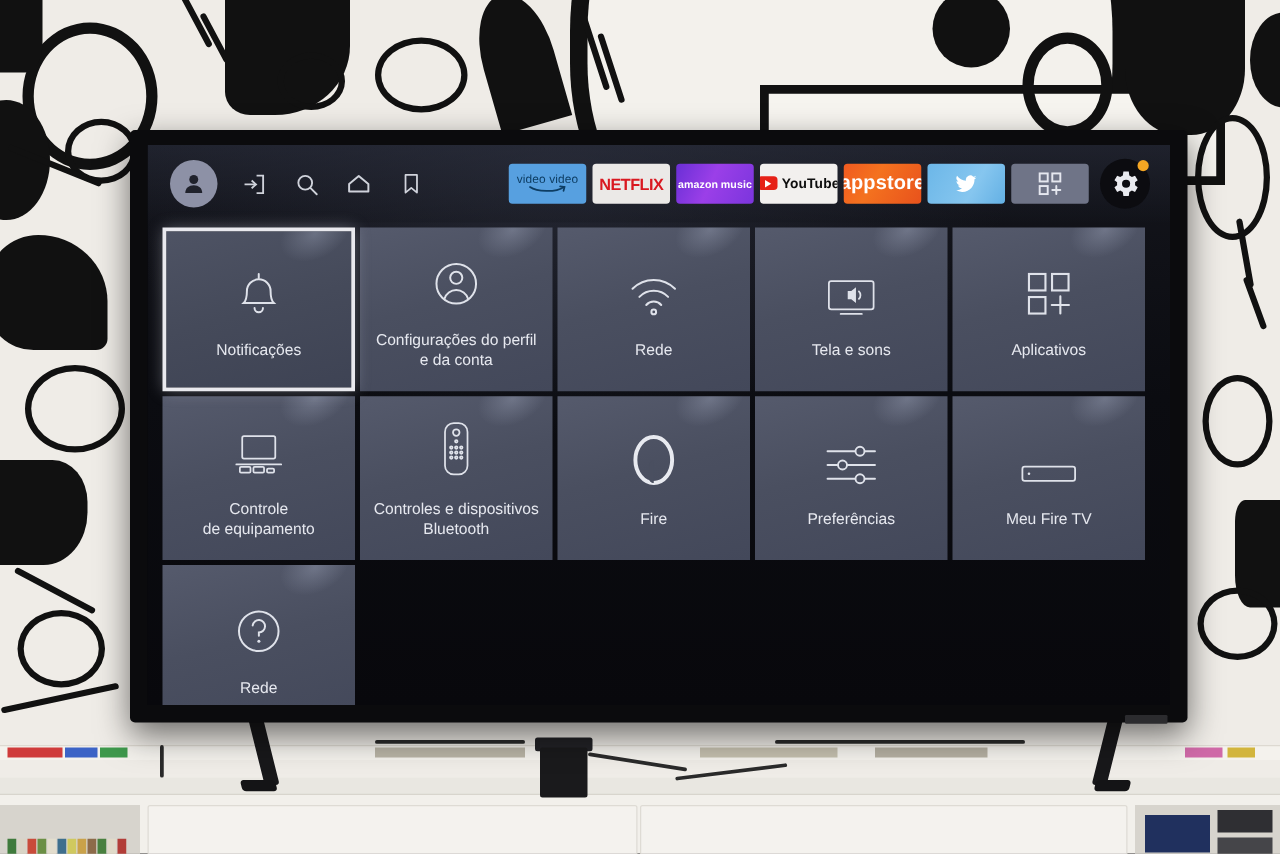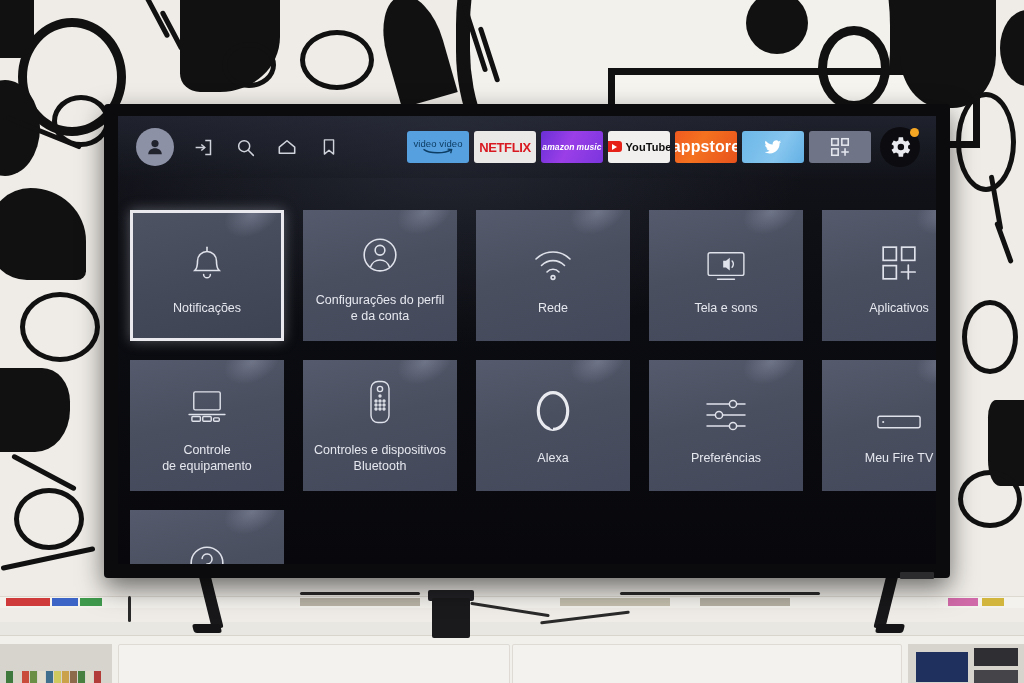"amazon" .amz-wrap { font-style: italic -> none }
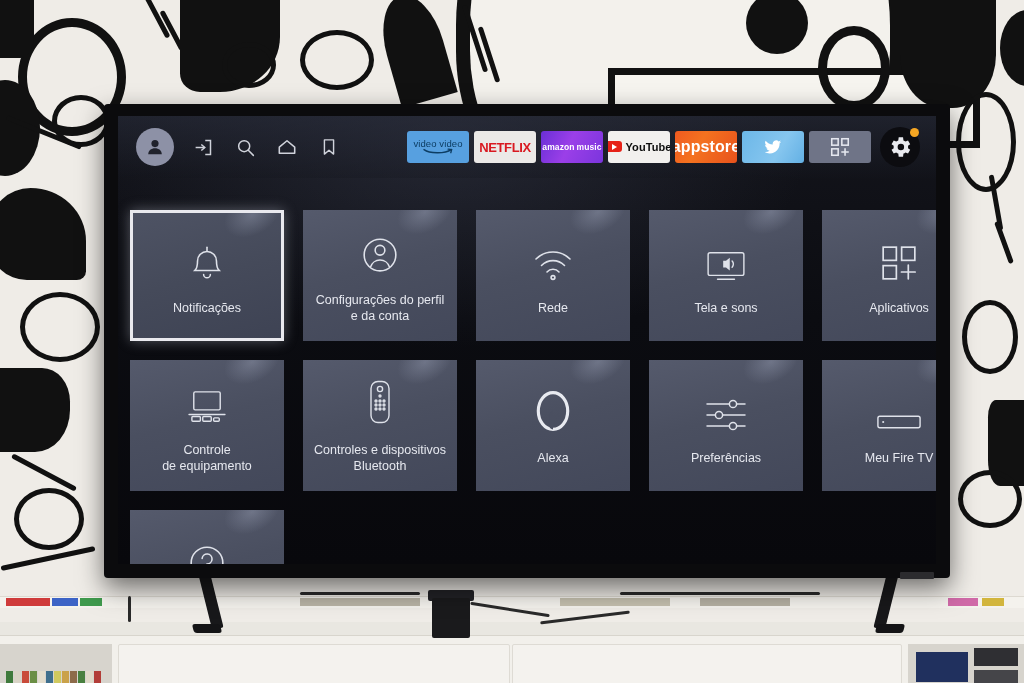"Notificações" .grid { gap: 19px -> 4px; margin-top: 28px -> none }
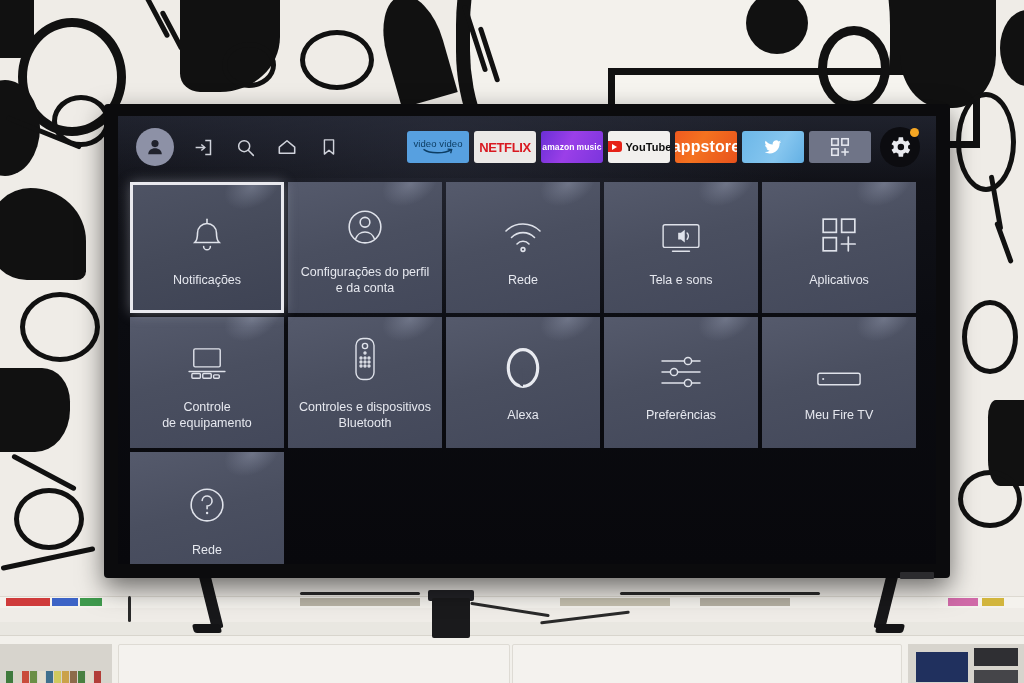"Alexa" div.tile-label { text: Alexa -> Fire }
